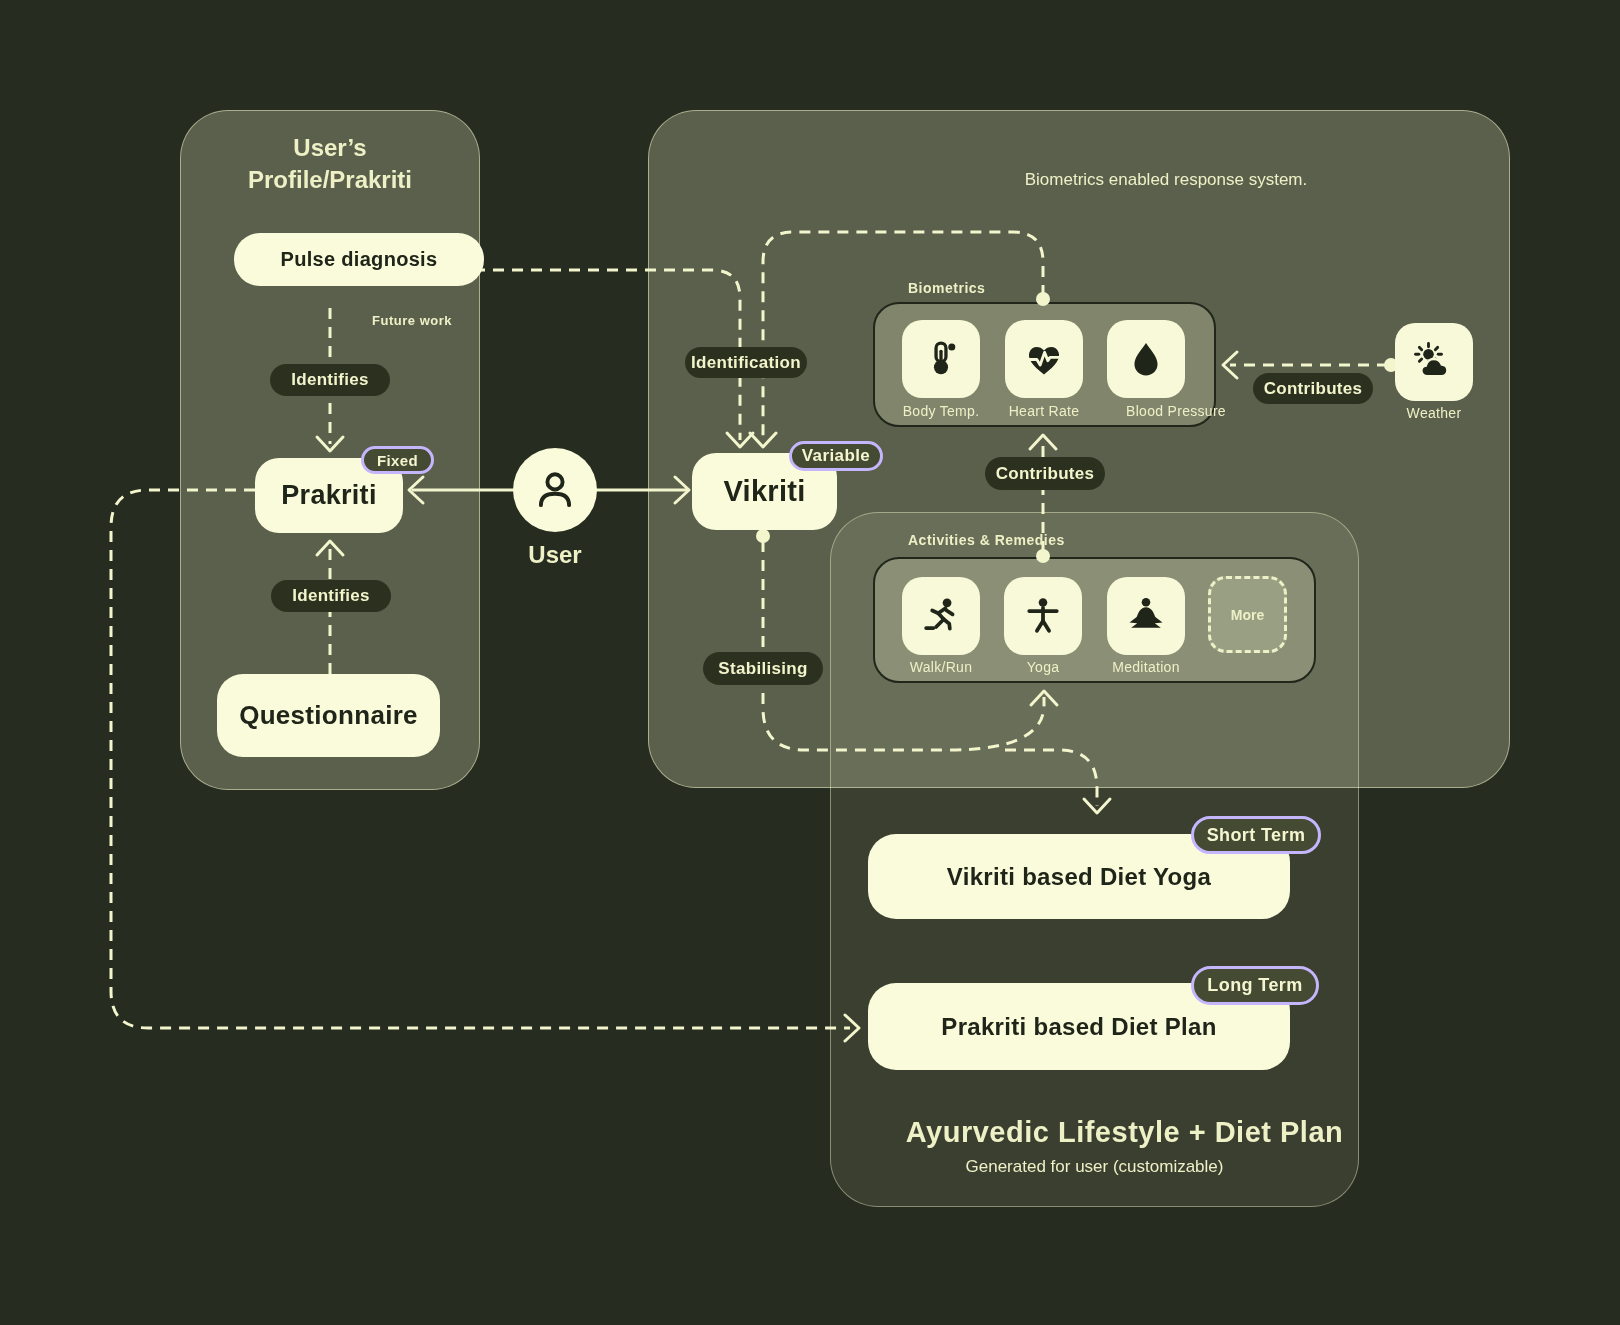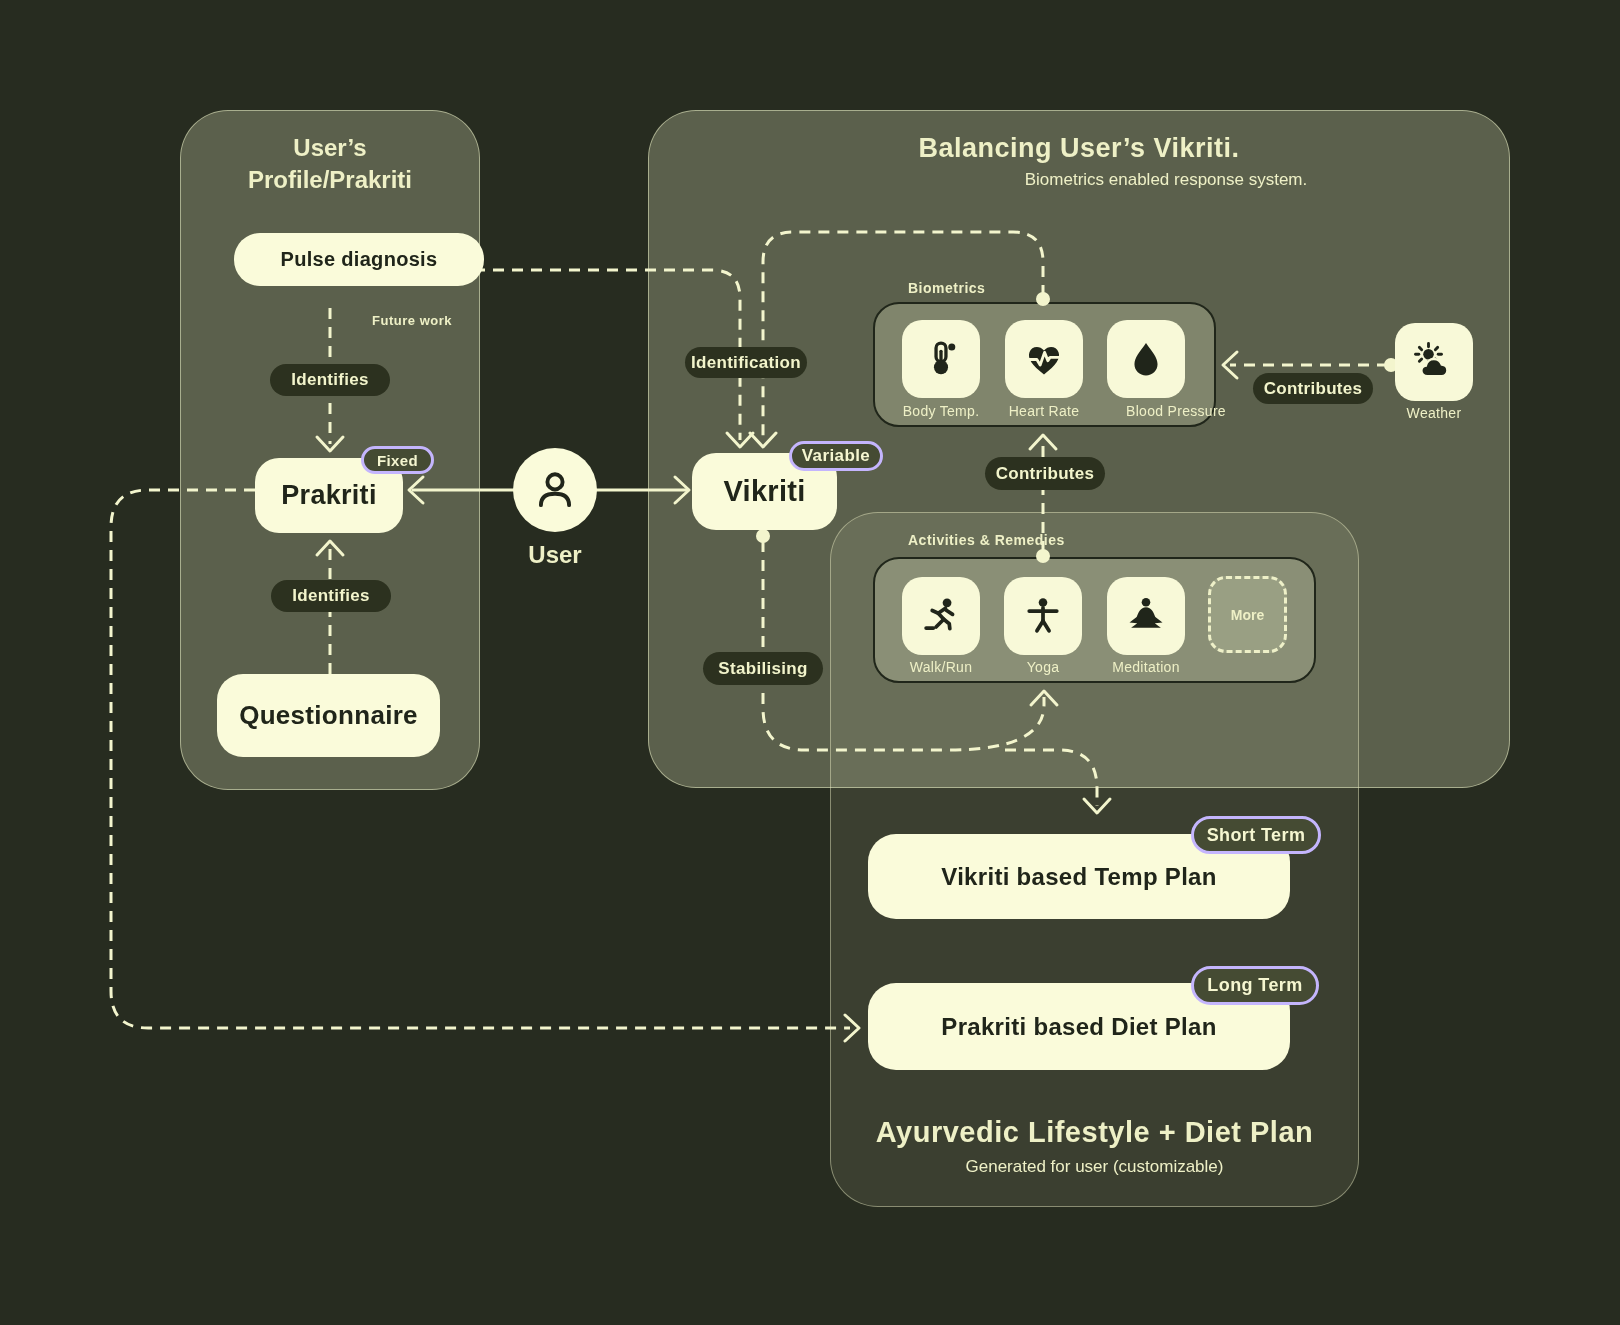"Balancing User’s Vikriti." div.title { html: <div>Balancing User’s Vikriti.</div> -> none }
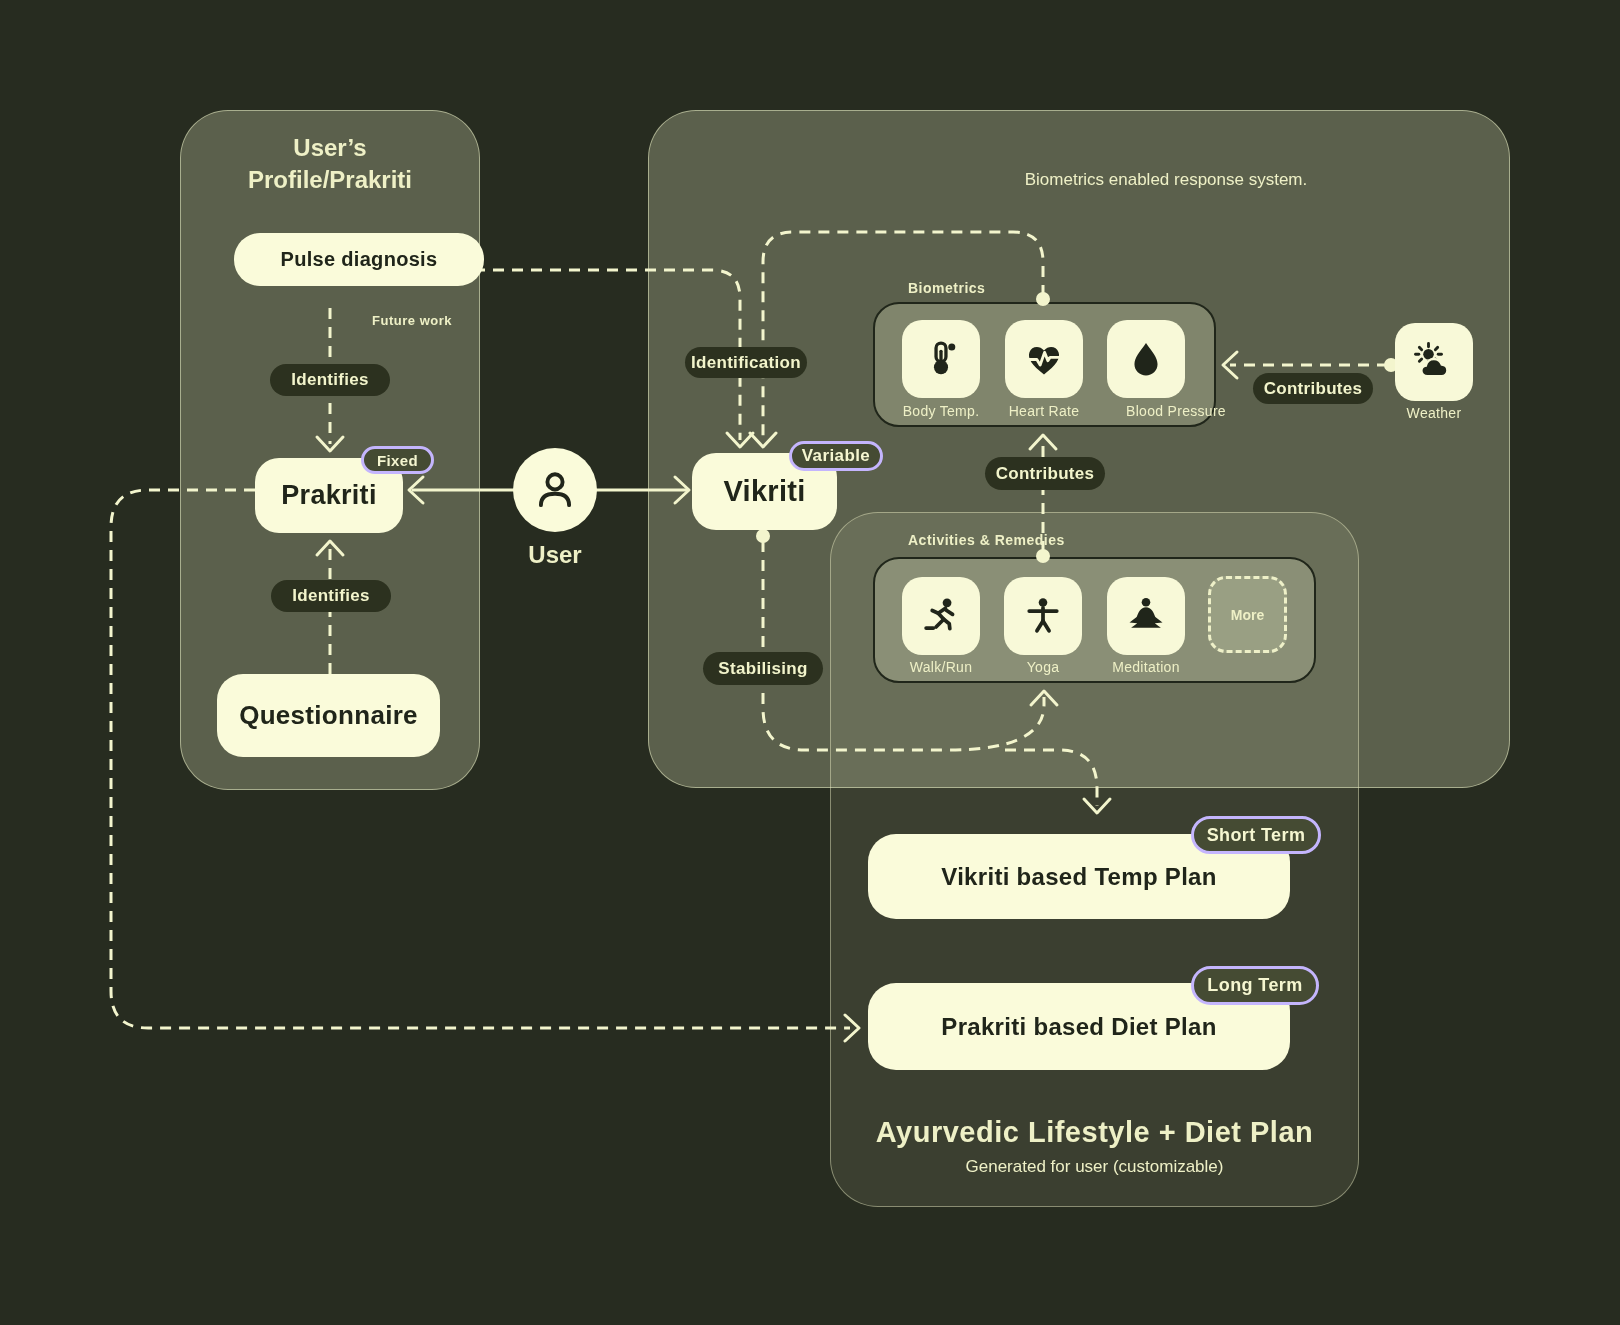"Vikriti based Temp Plan" span { text: Temp Plan -> Diet Yoga }
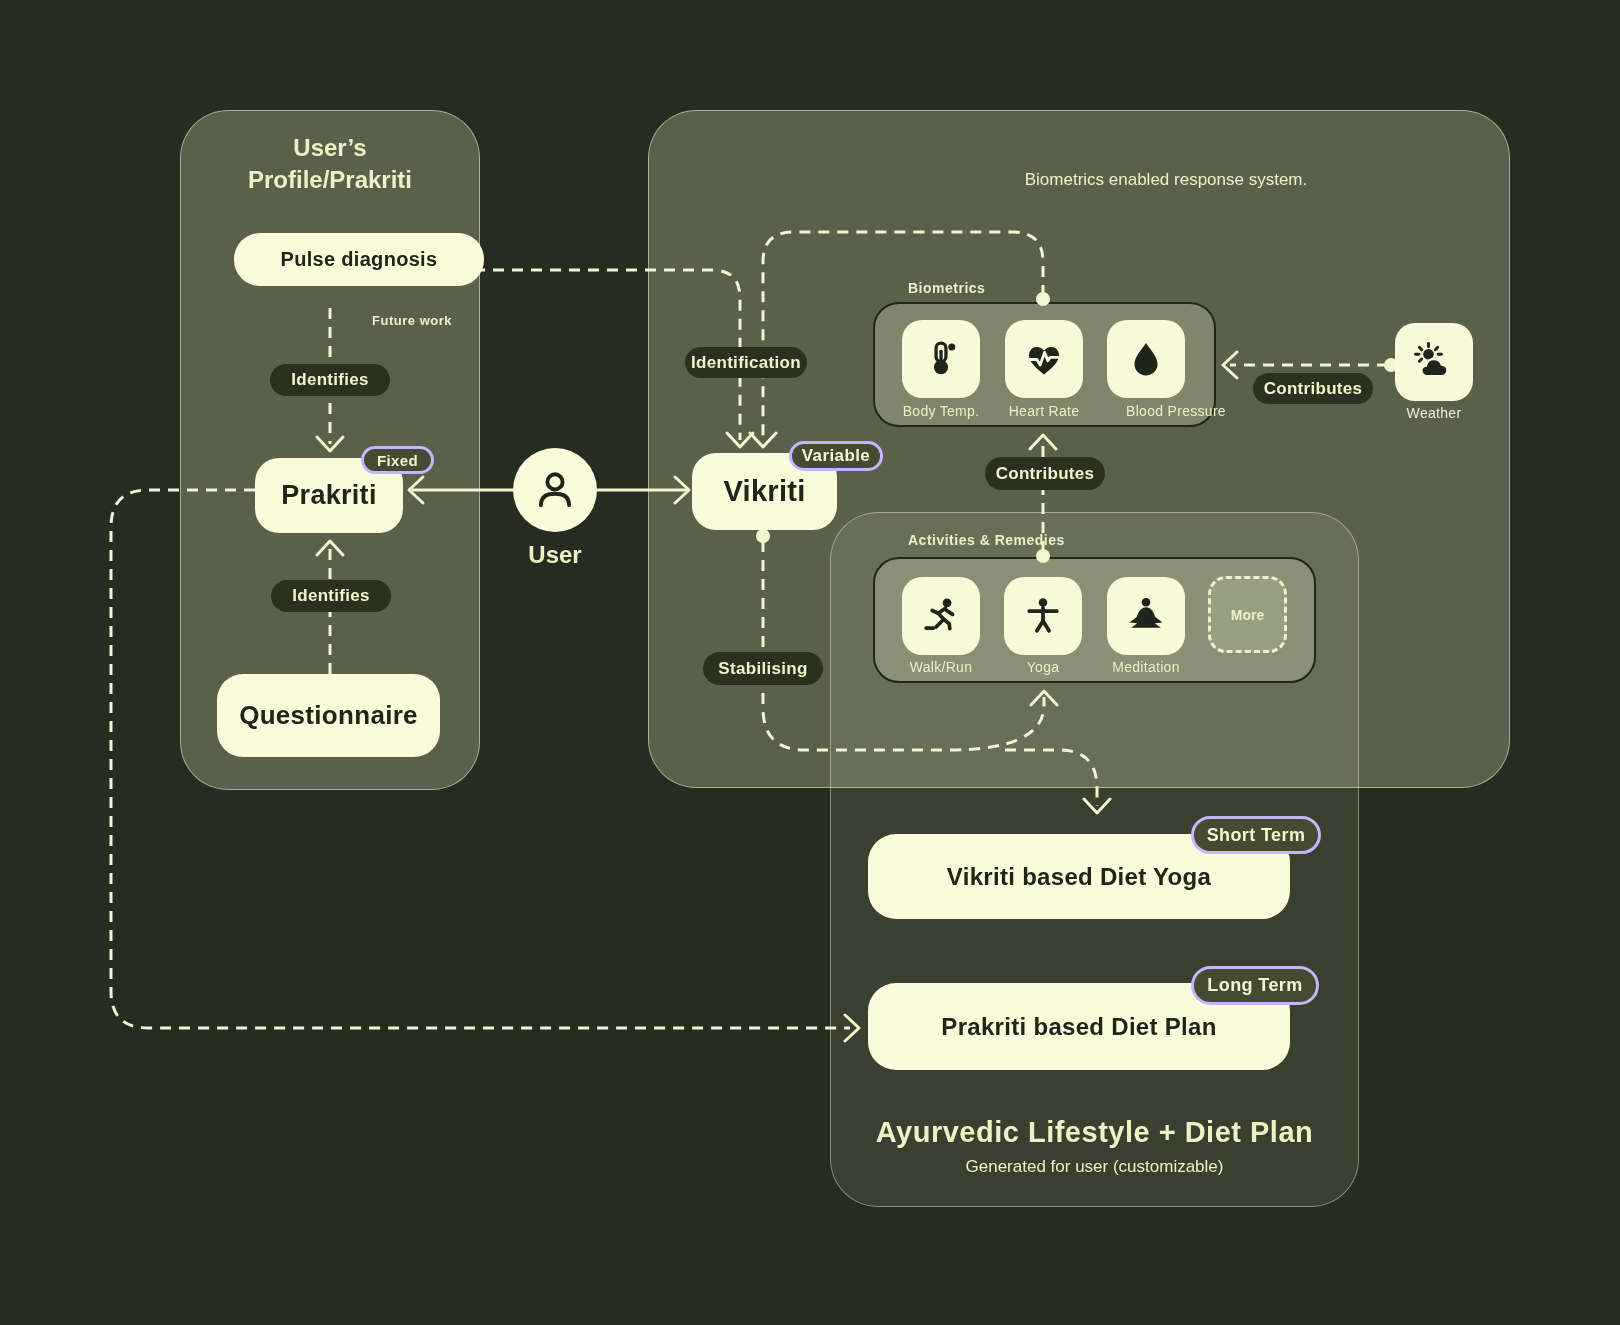"Ayurvedic Lifestyle + Diet Plan" div.title { padding-left: none -> 30px }
